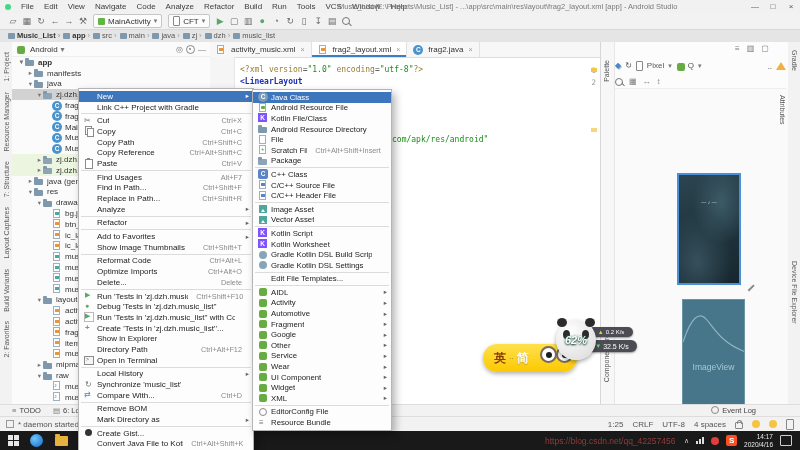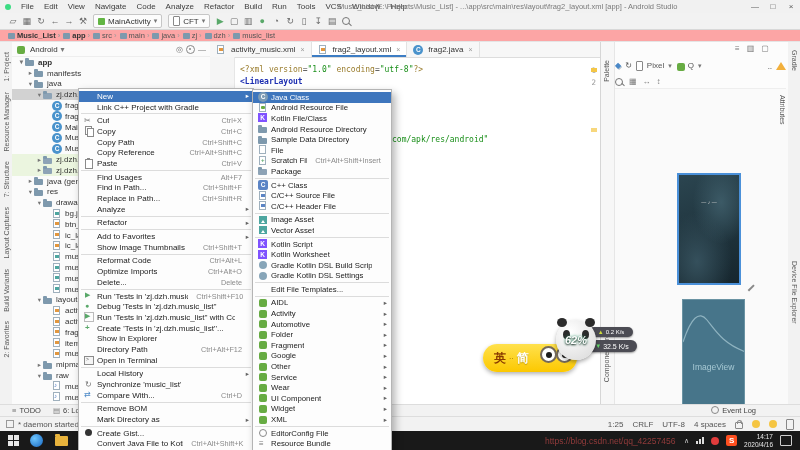"Music_List" #crumbs { background: #fca5a5 -> #e5e5e5 }
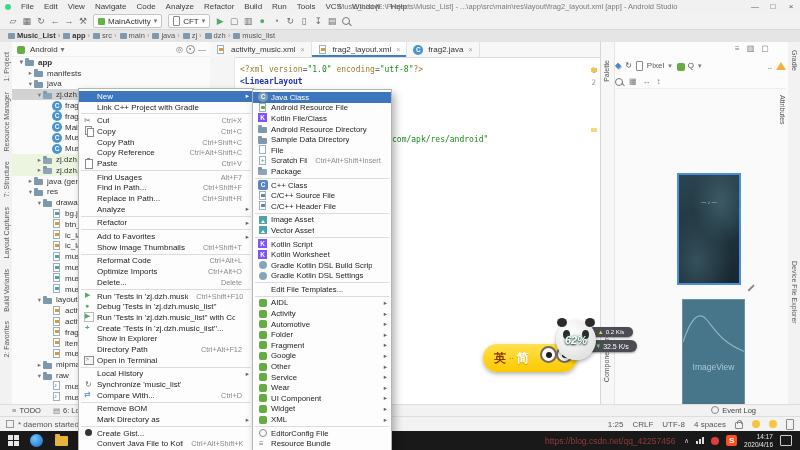"Sample Data Directory" div.mi { html: <div> <span></span> <span>Sample Data Directory</span> <span></span> <span></span> </div> -> none }
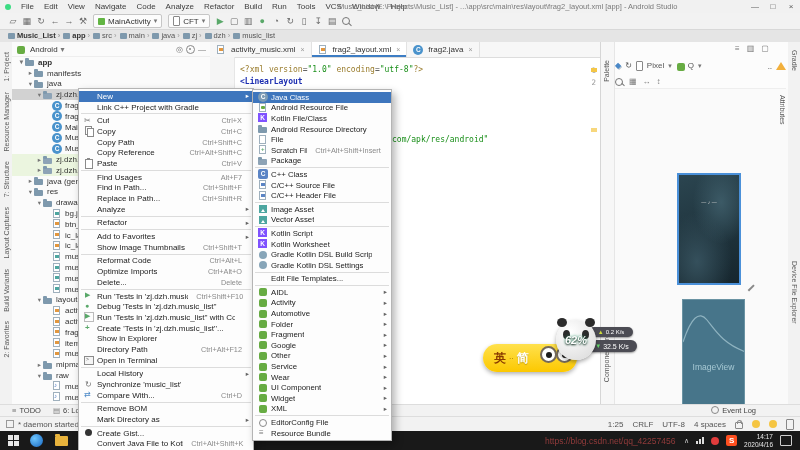"Folder" div.mi { html: <div> <span></span> <span>Folder</span> <span></span> <span></span> </div> -> none }
